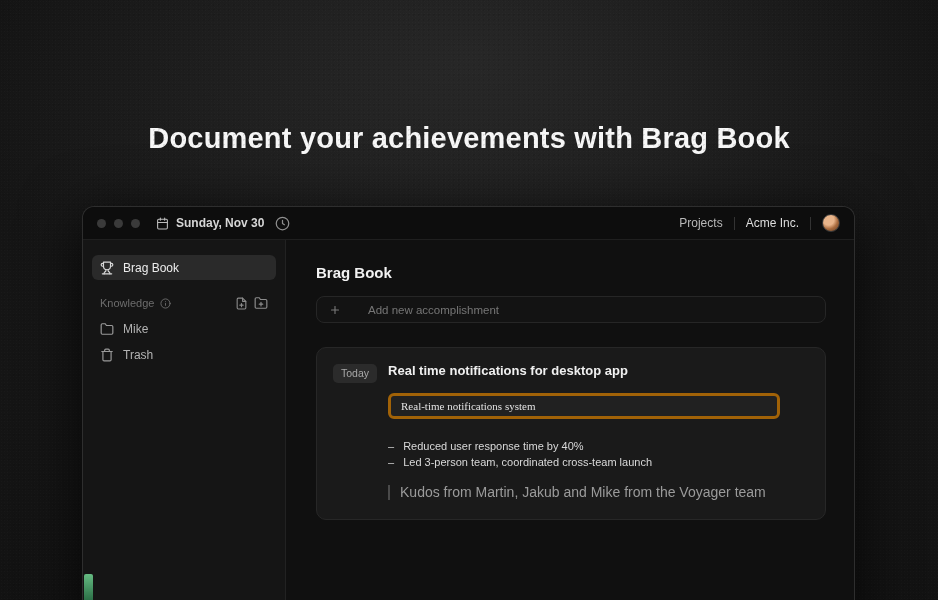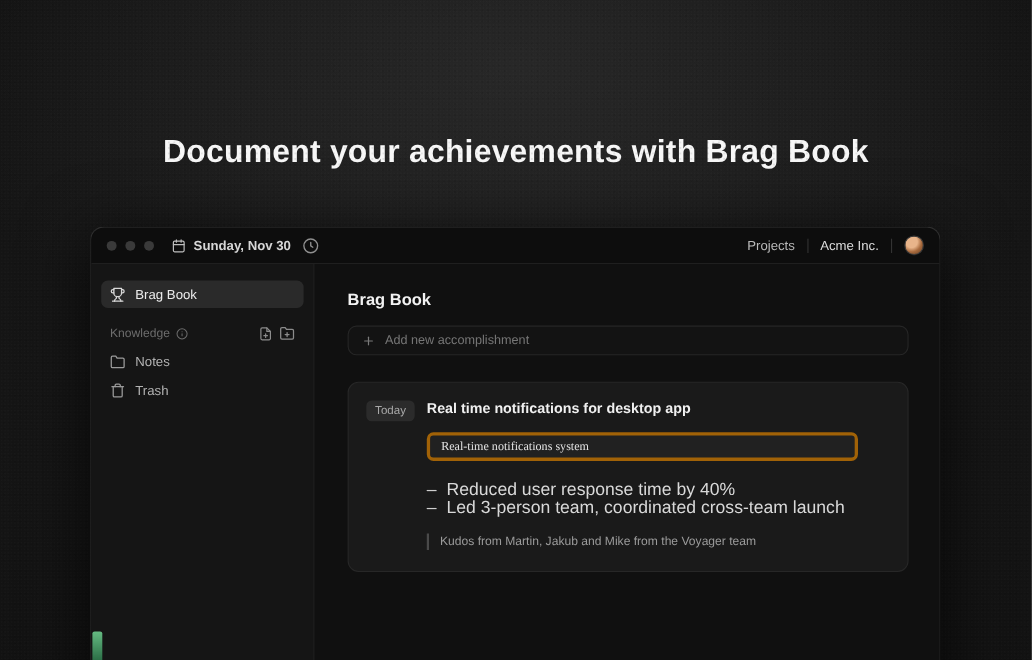"Add new accomplishment" .add-row { gap: 9px -> 27px }
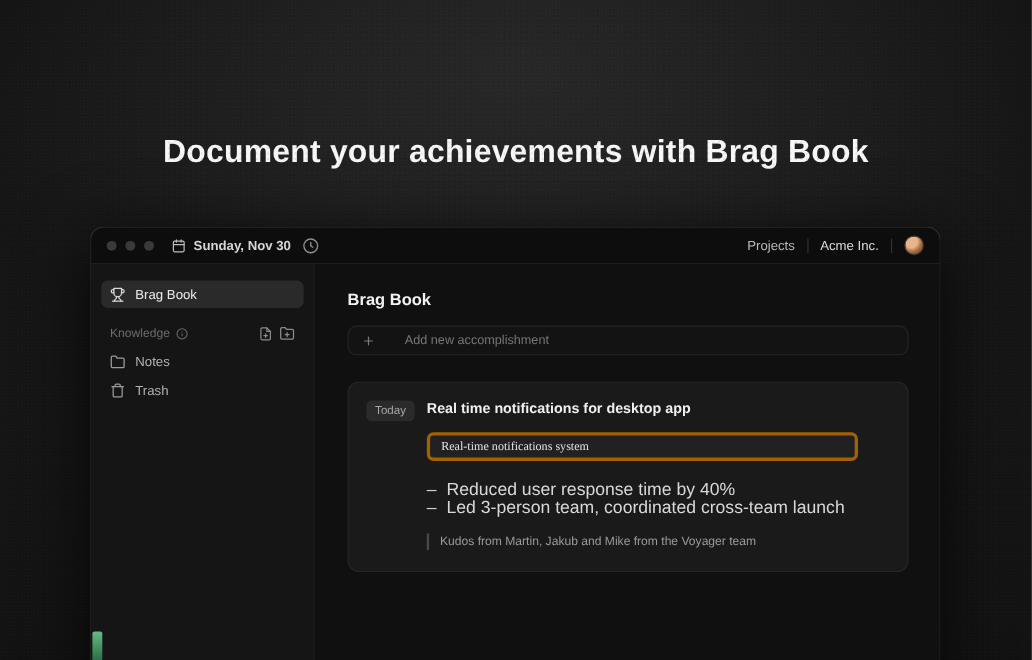"Notes" span { text: Notes -> Mike }
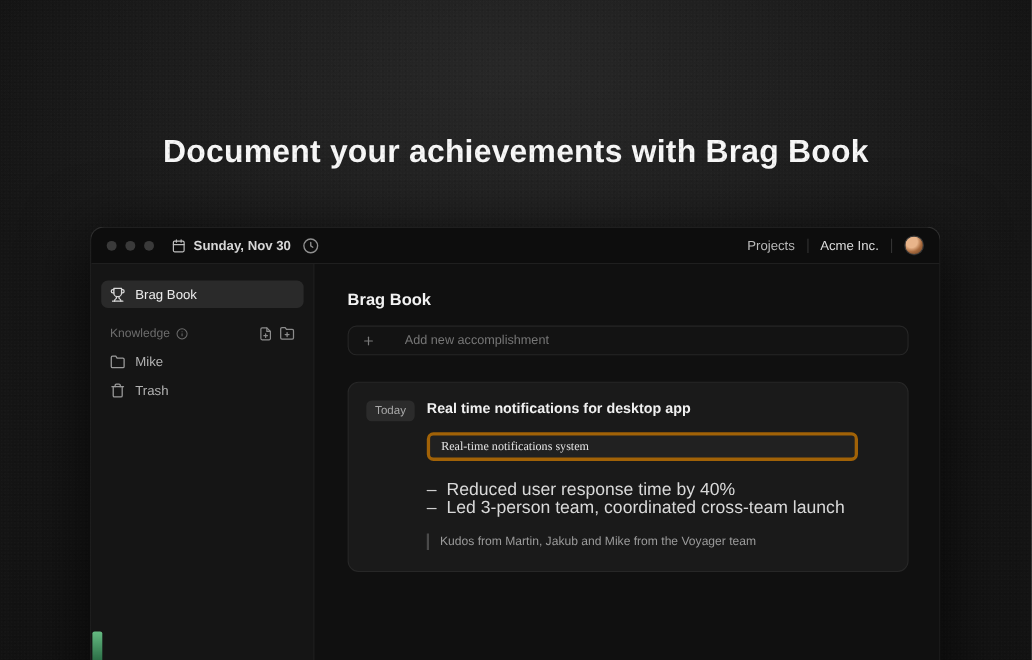"Reduced user response time by" .bullets li { font-size: 16px -> 11px }
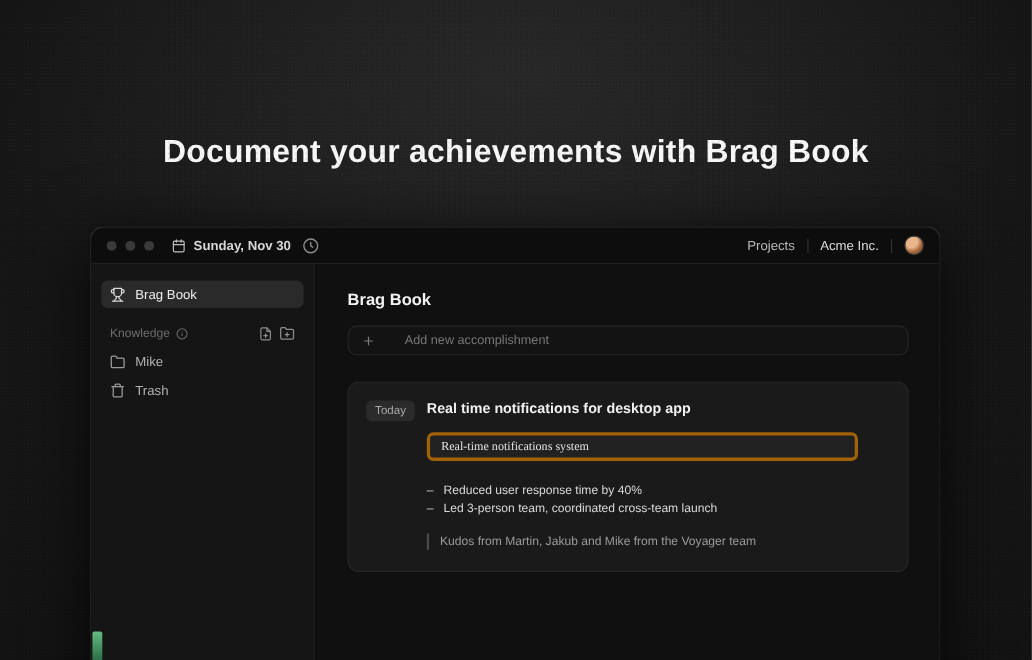"Kudos from Martin, Jakub and" .quote { font-size: 11px -> 14px }
